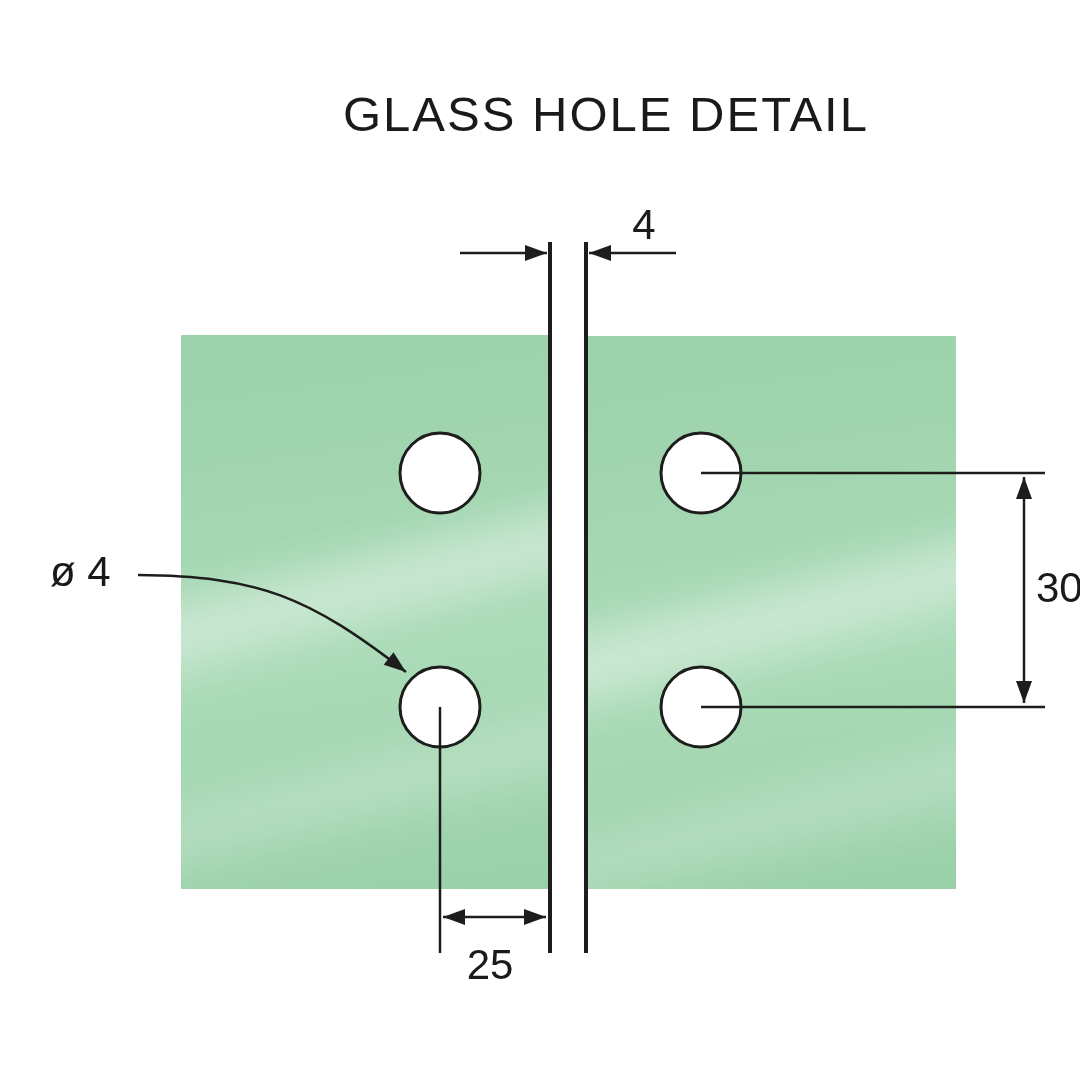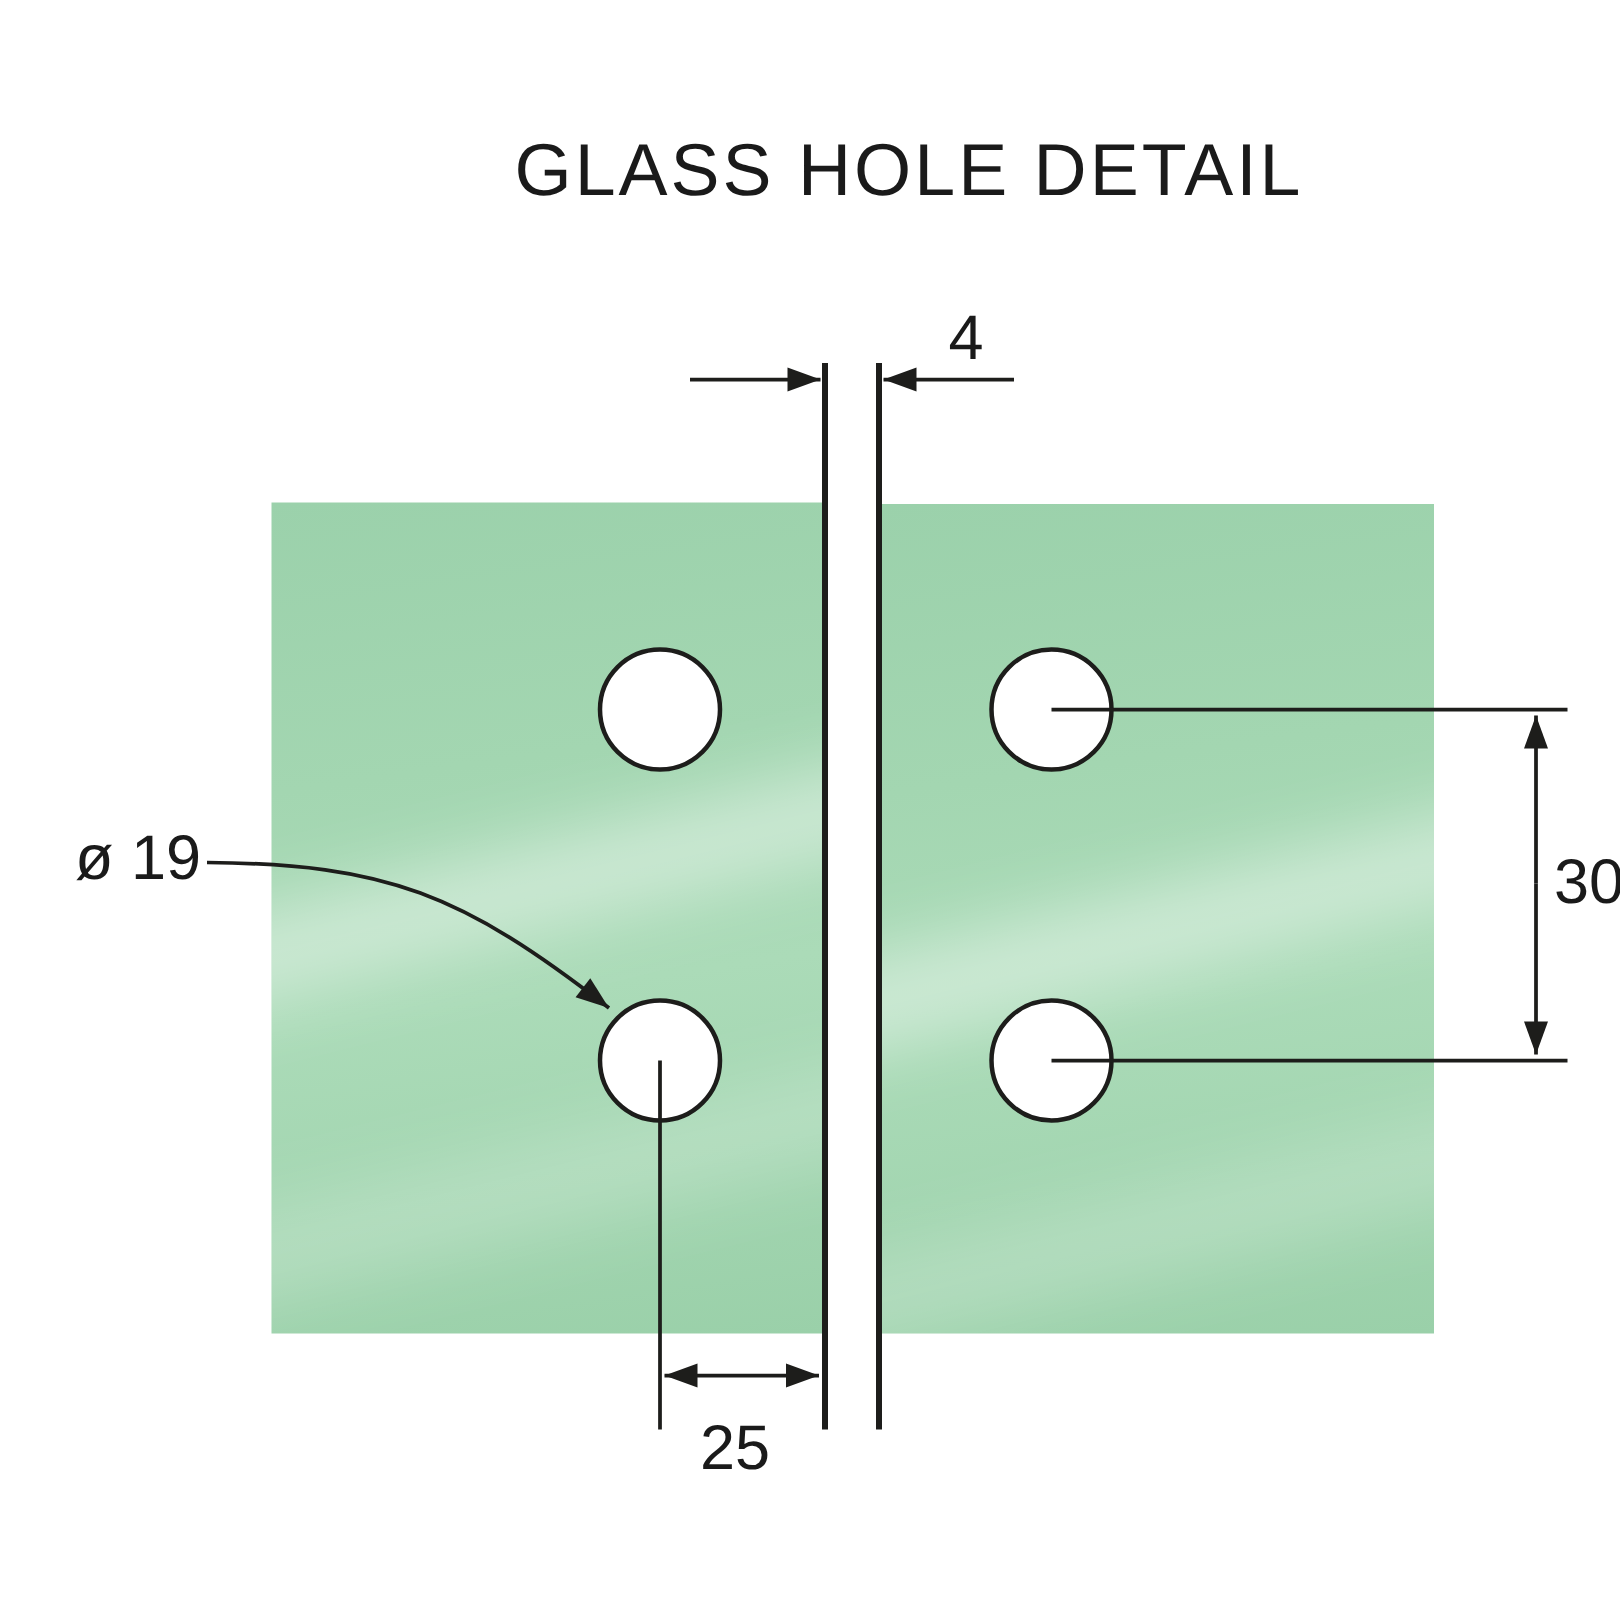"ø 19" div.dim-label { text: 19 -> 4 }
